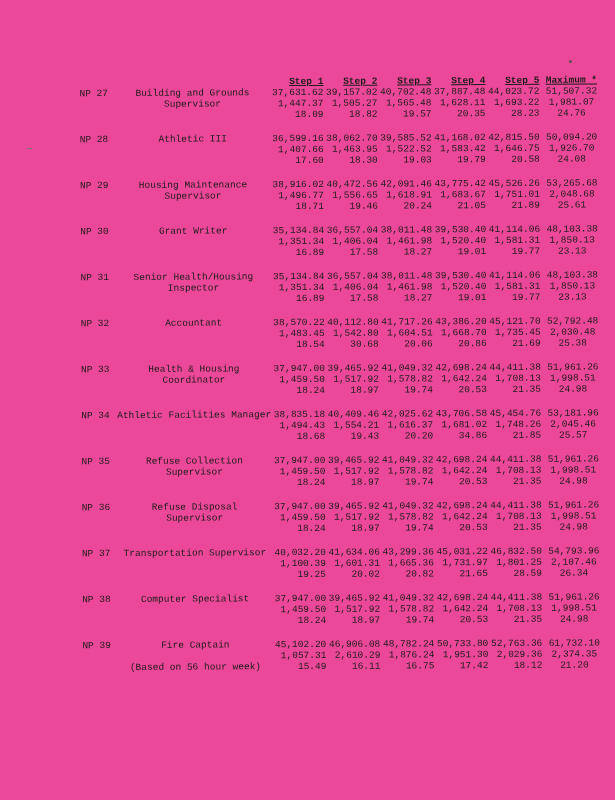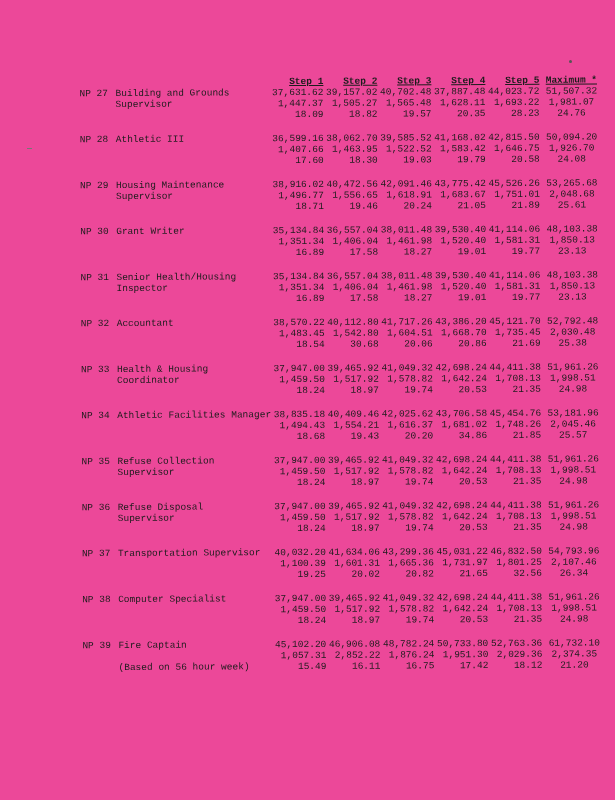"Building and Grounds" th.title, td.title { text-align: left -> center }
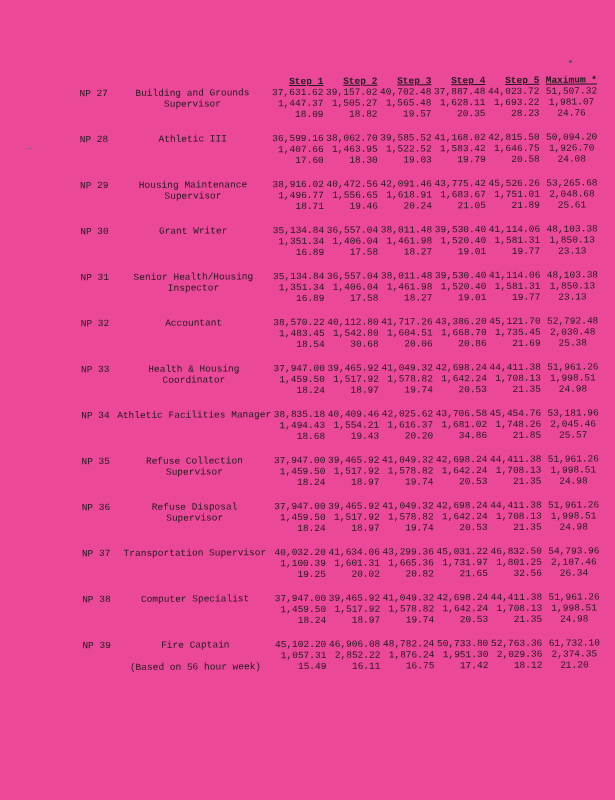"32.56" td.num { text: 32.56 -> 28.59 }
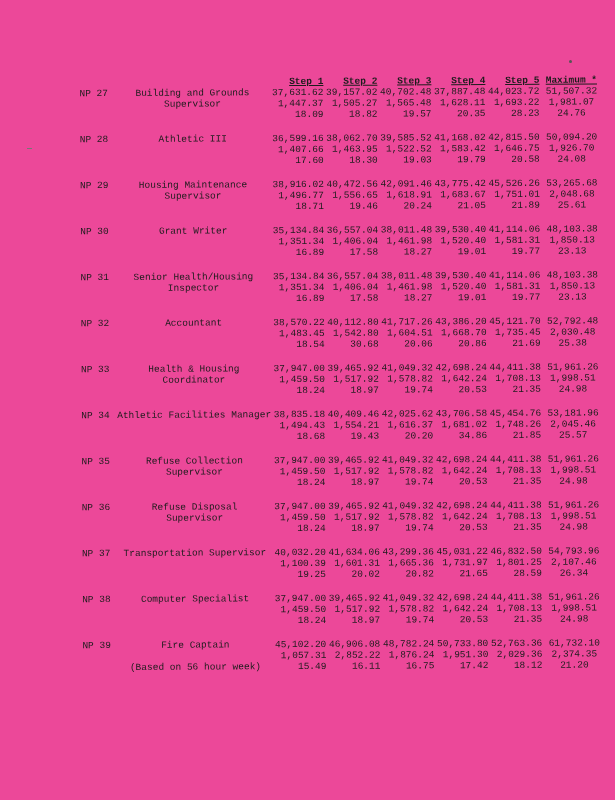"2,852.22" td.num { text: 2,852.22 -> 2,610.29 }
